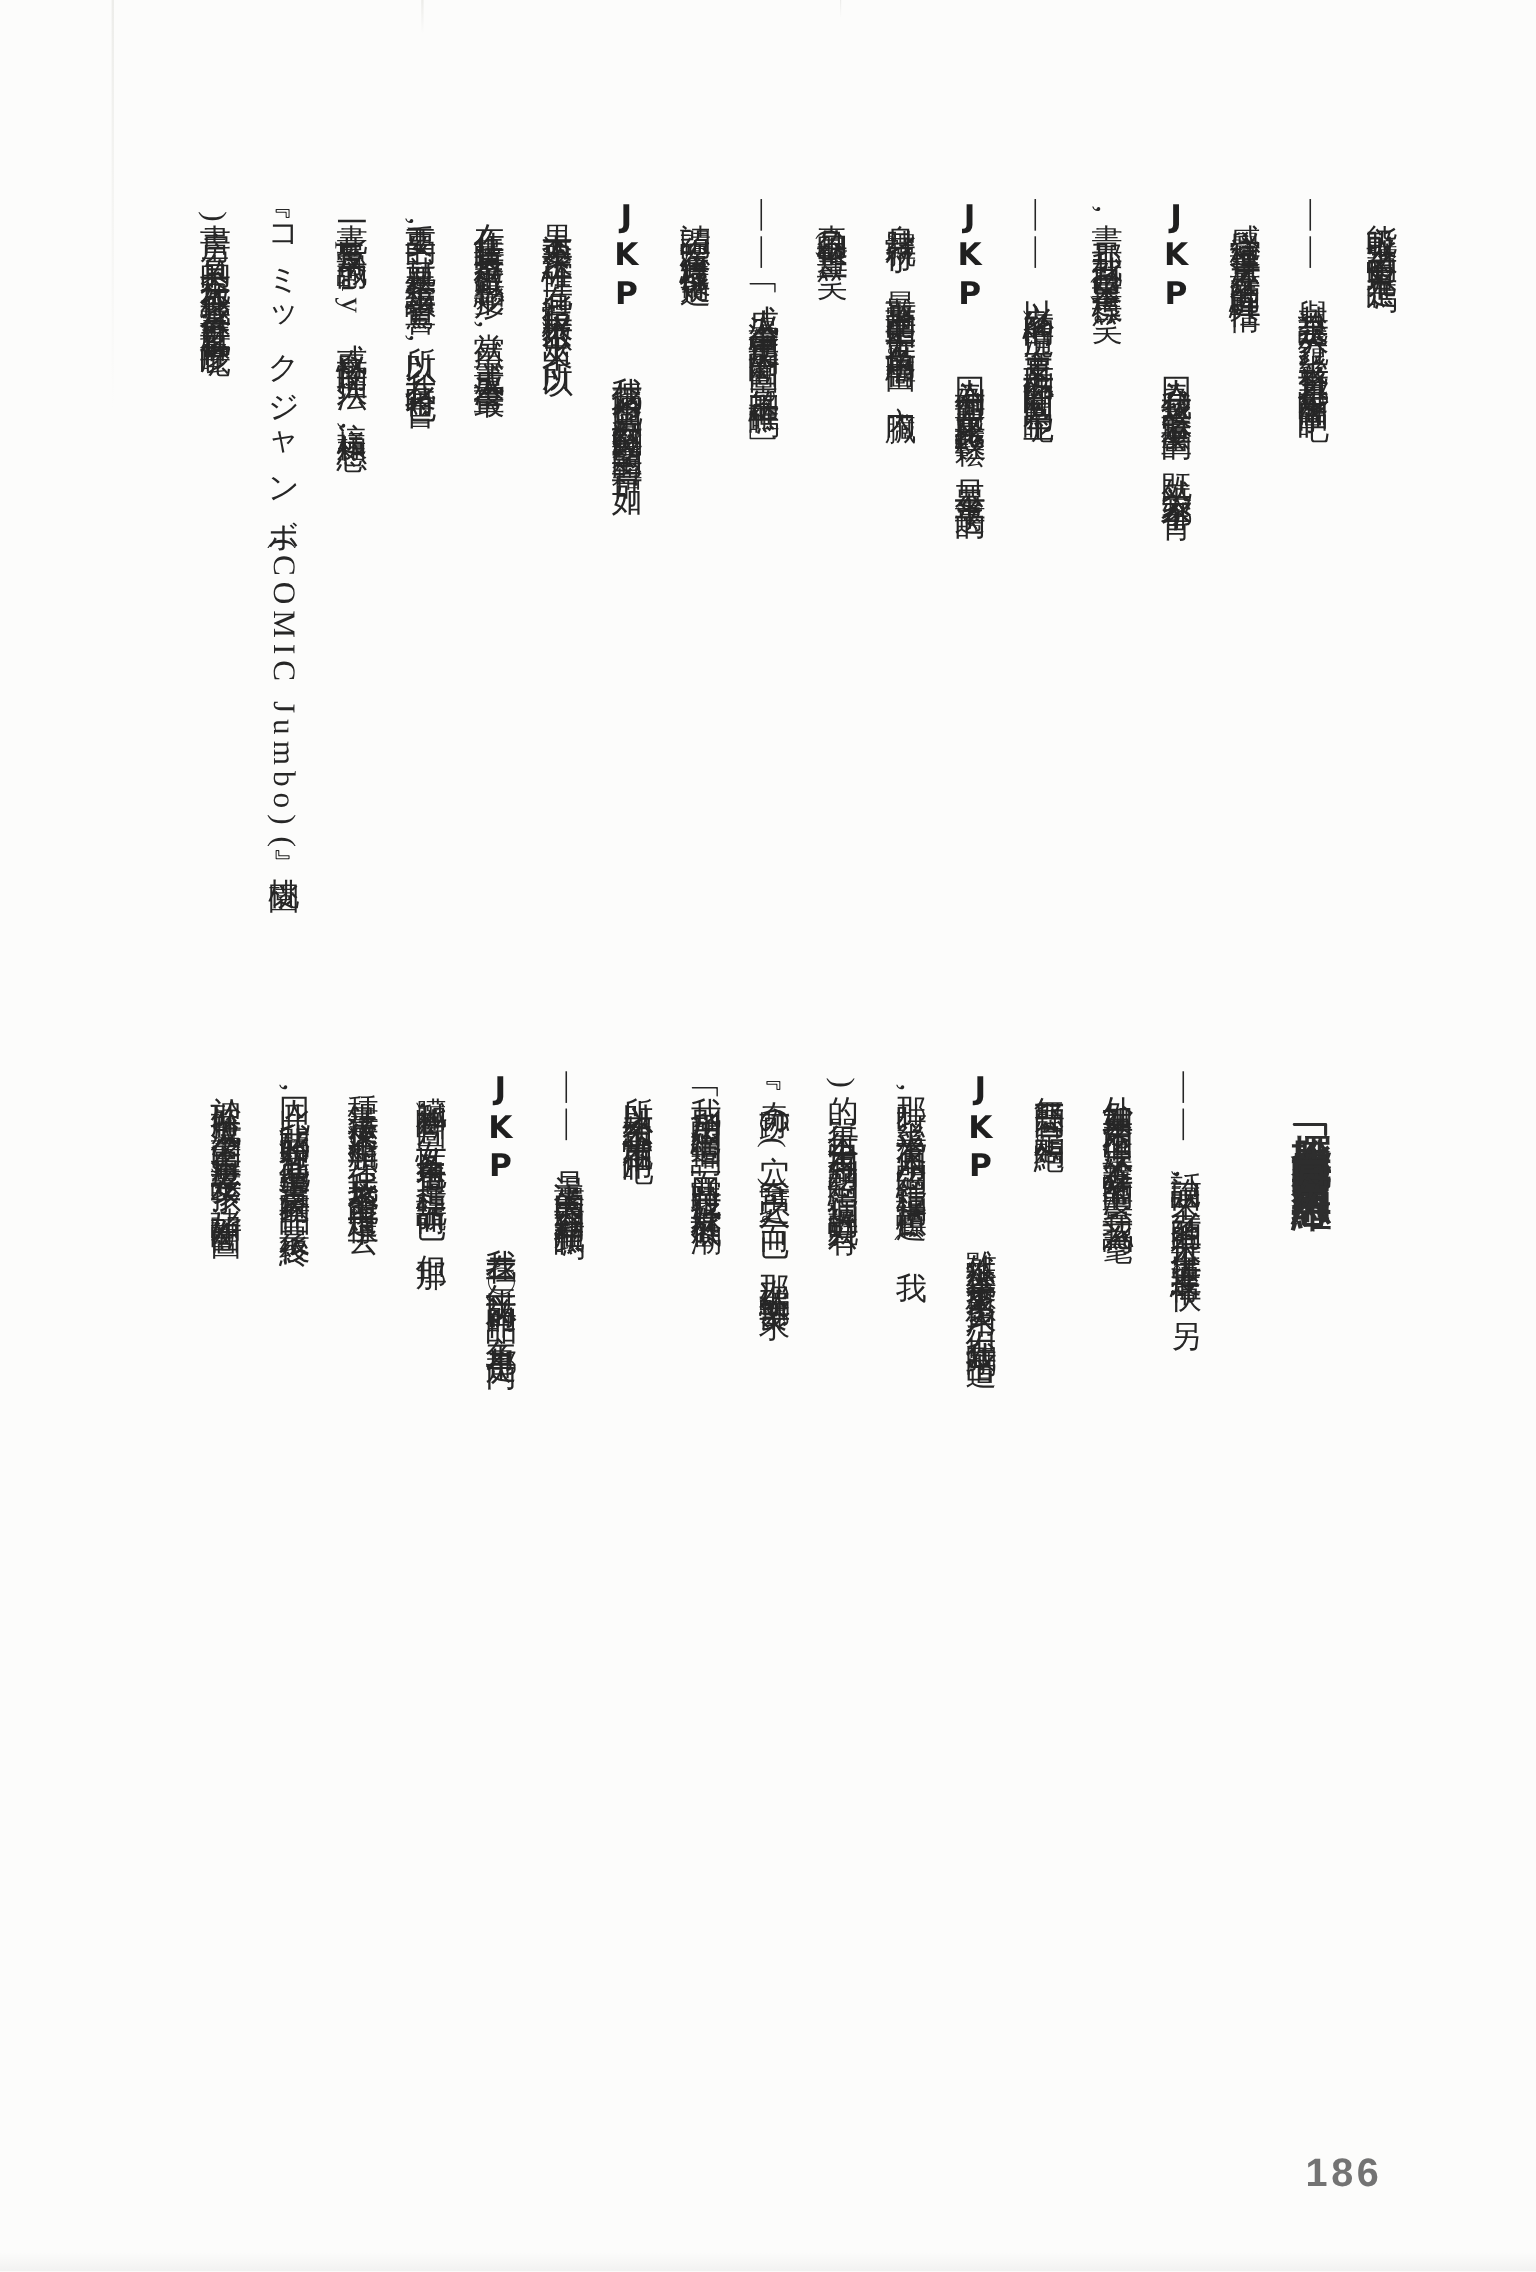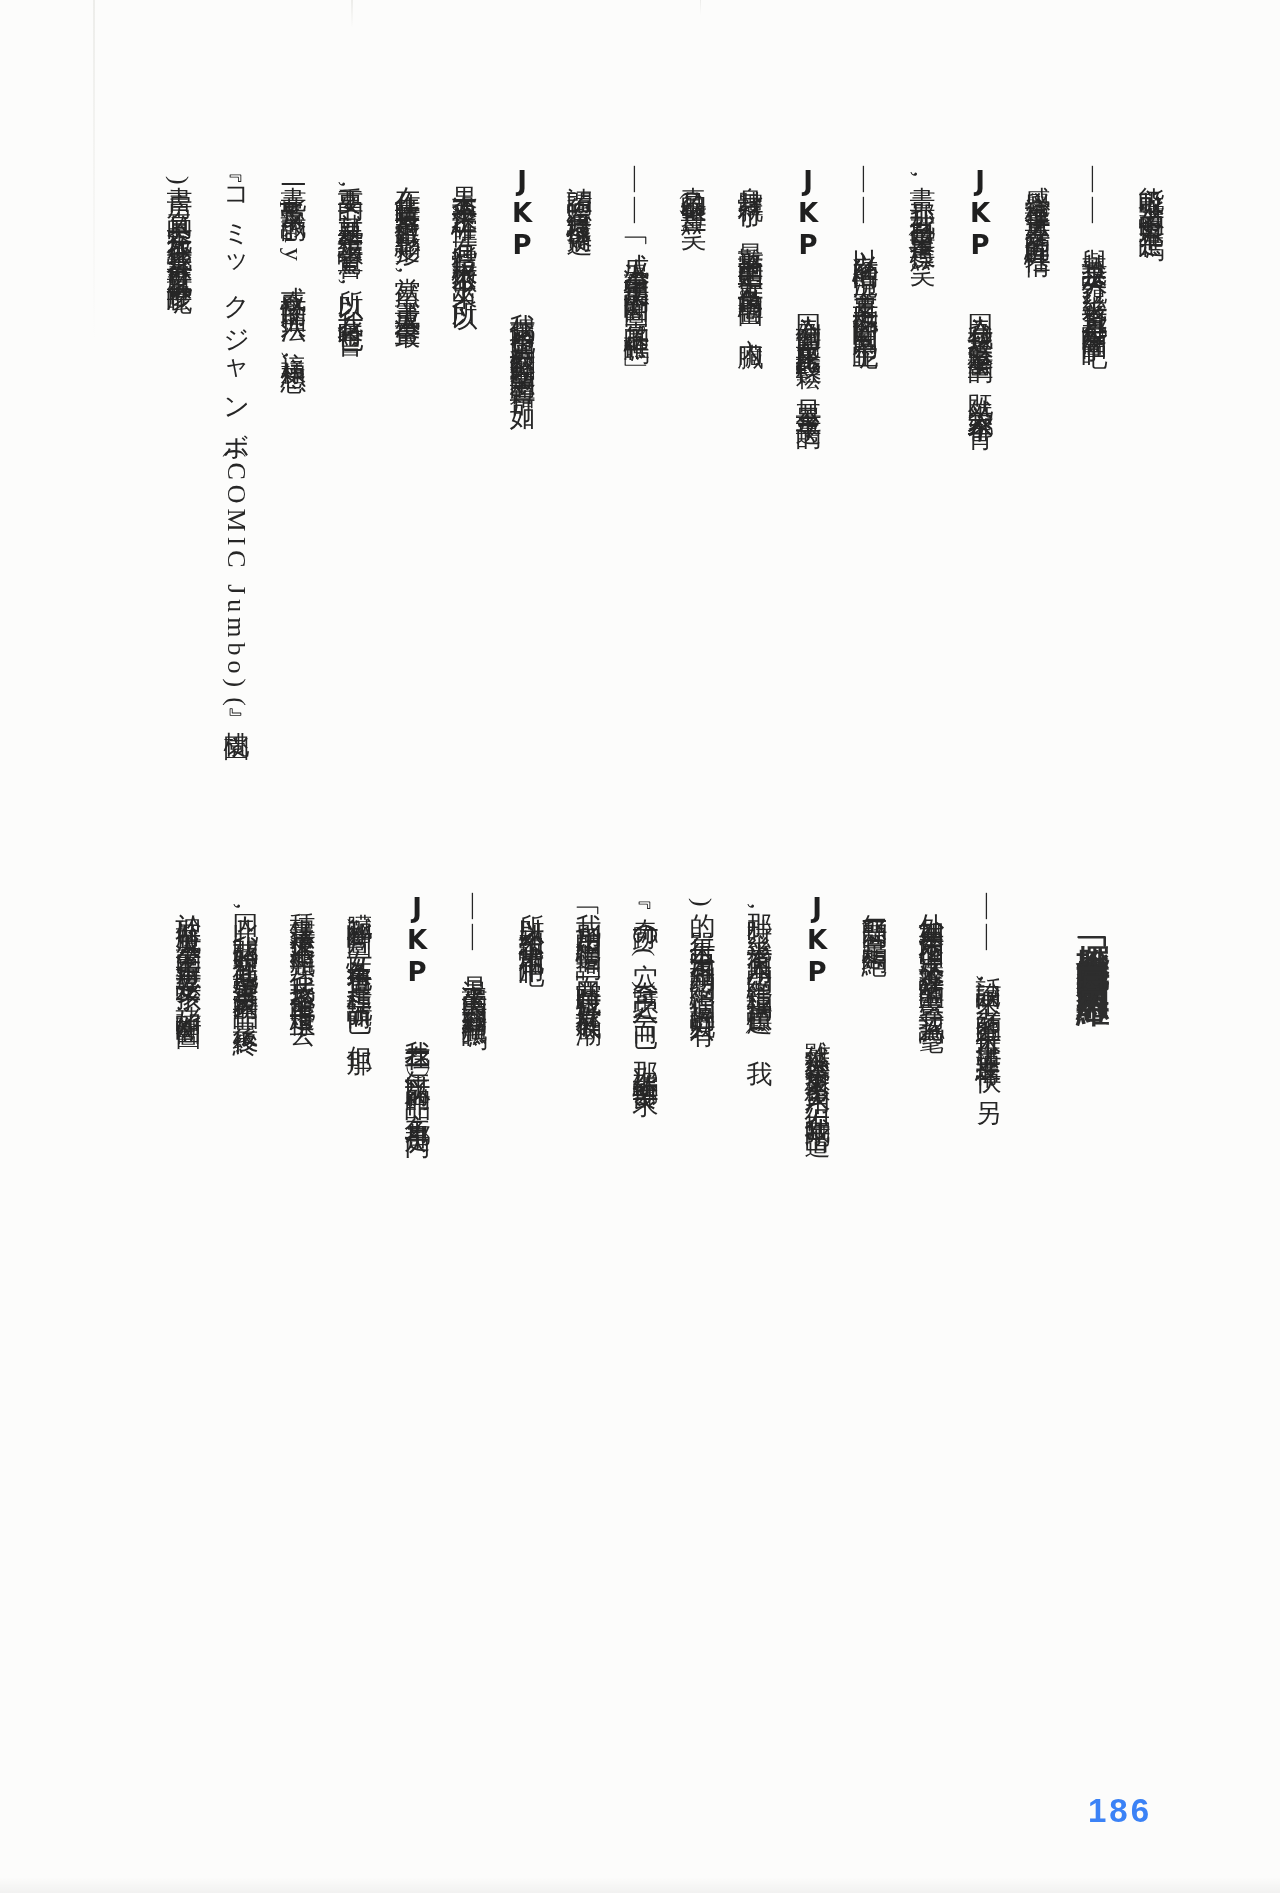"186" .page-number { color: #3b82f6 -> #737373 }
